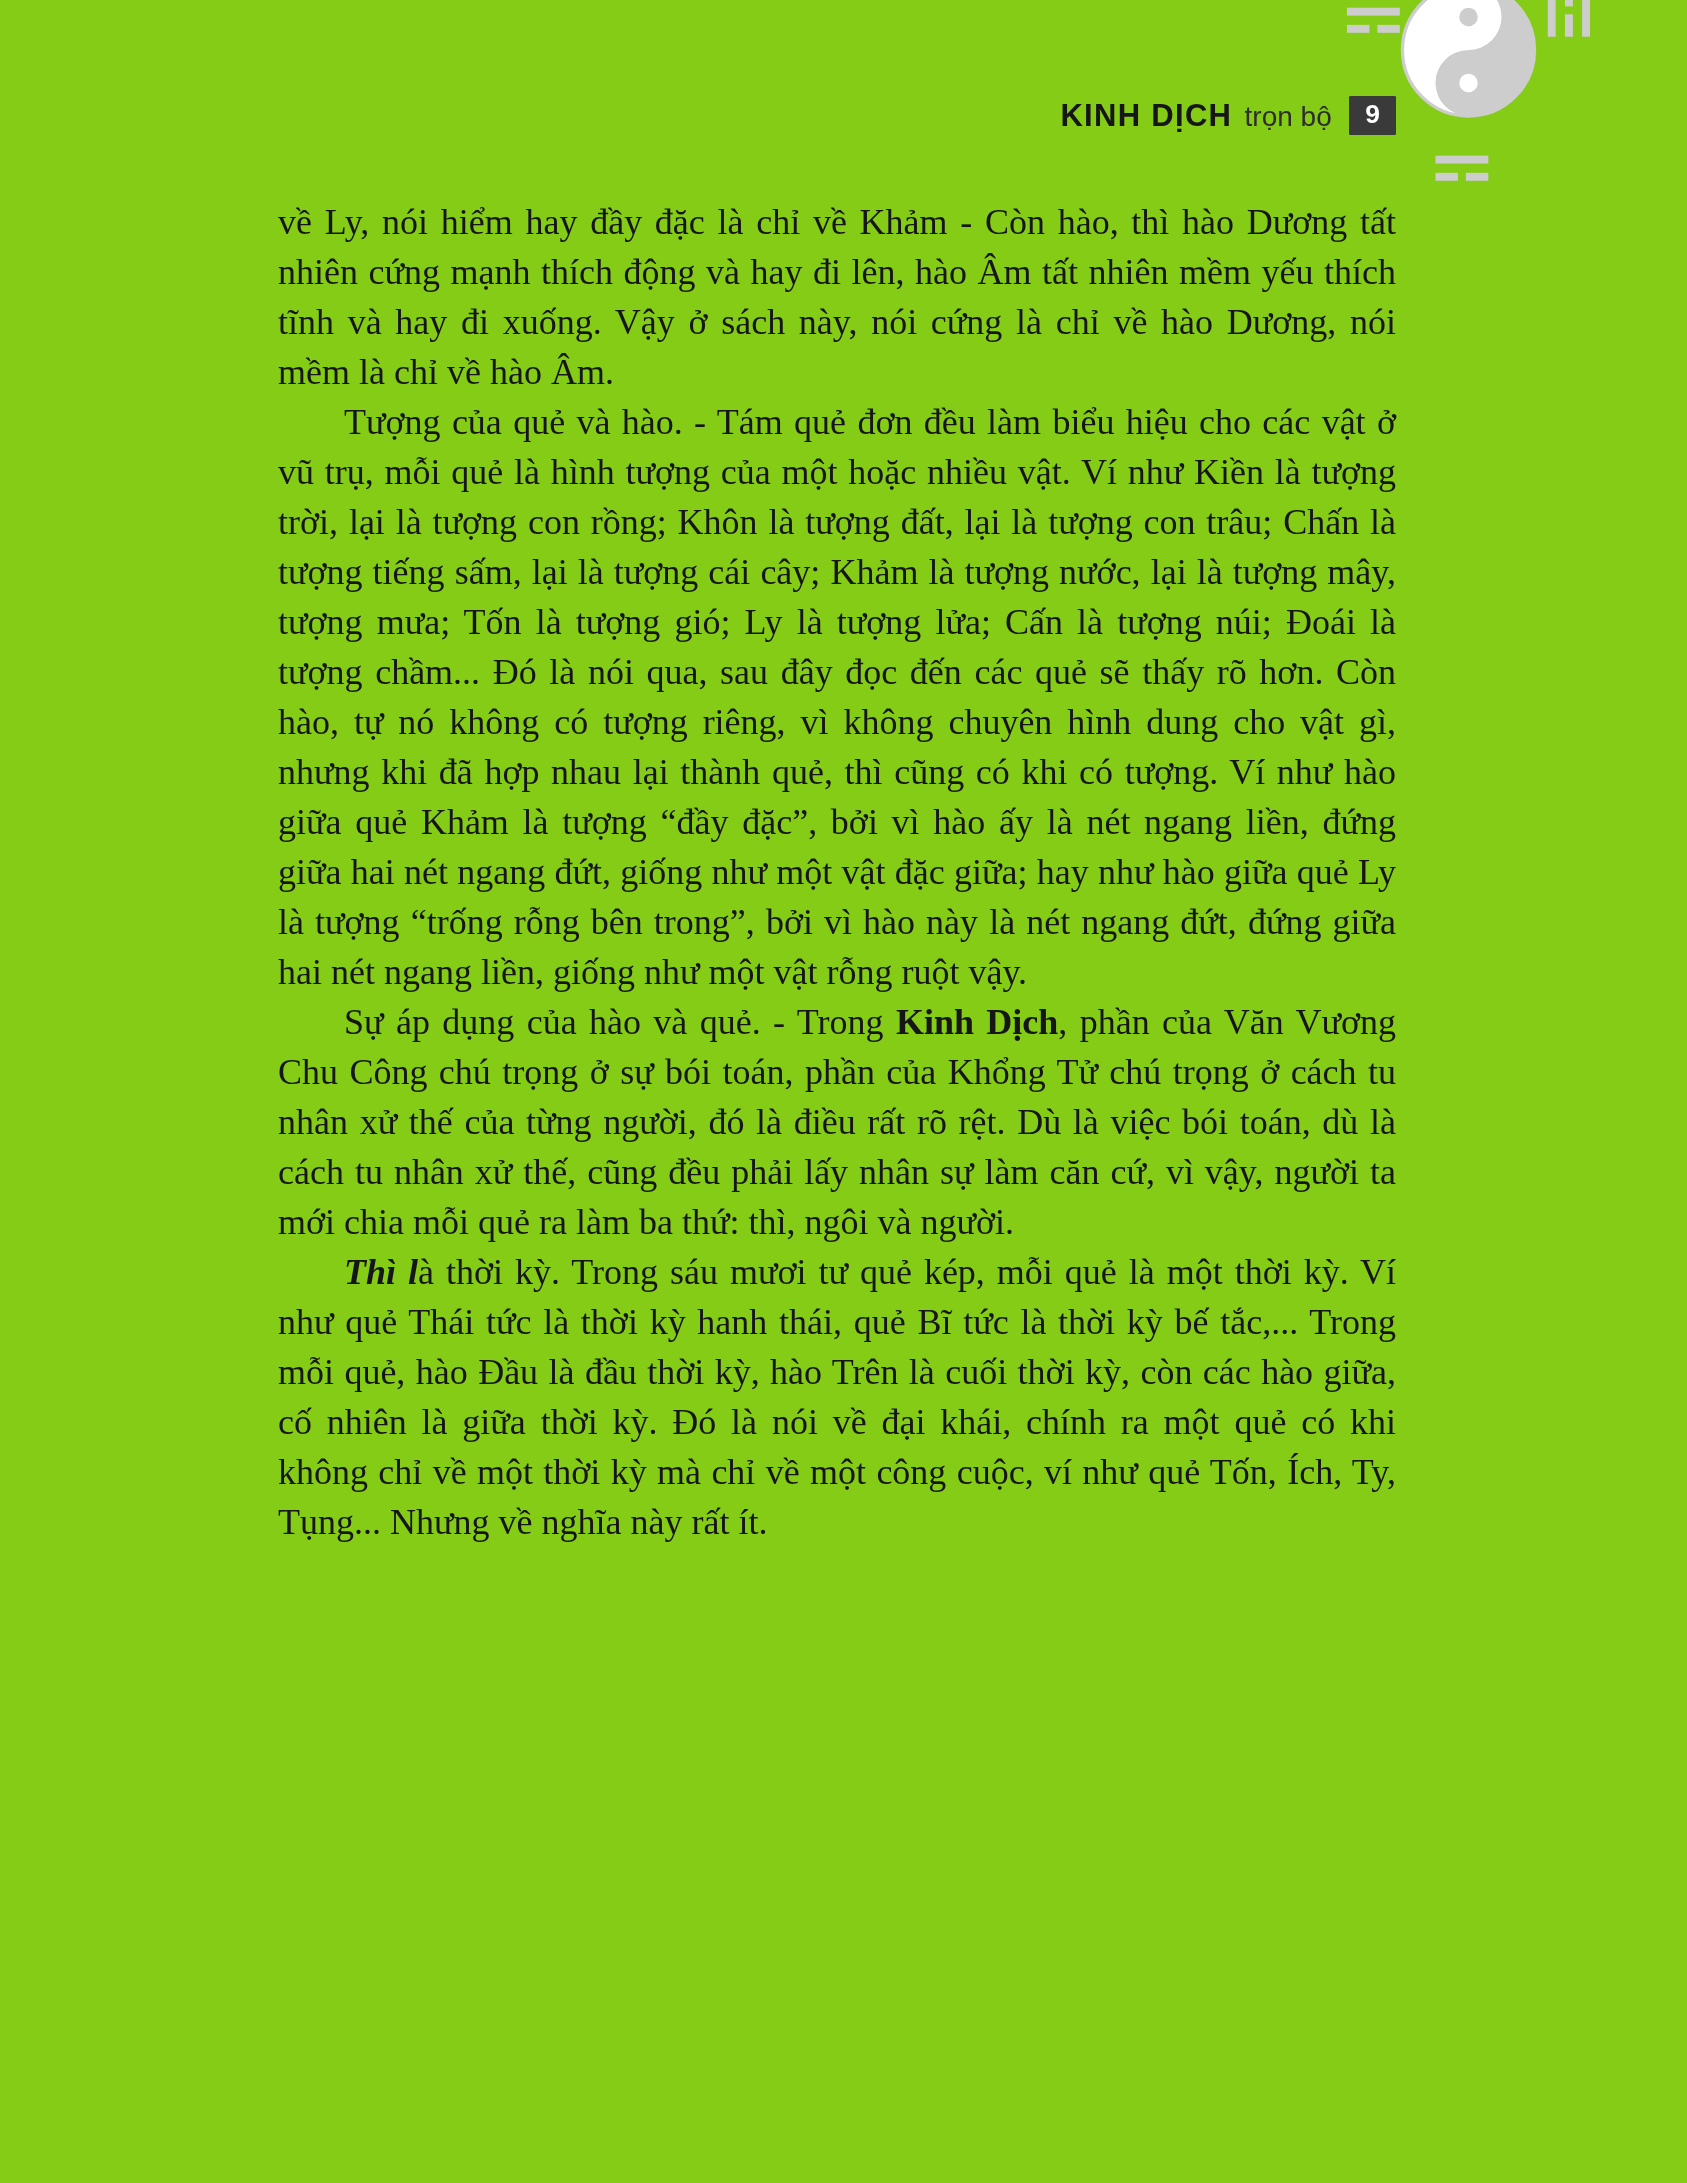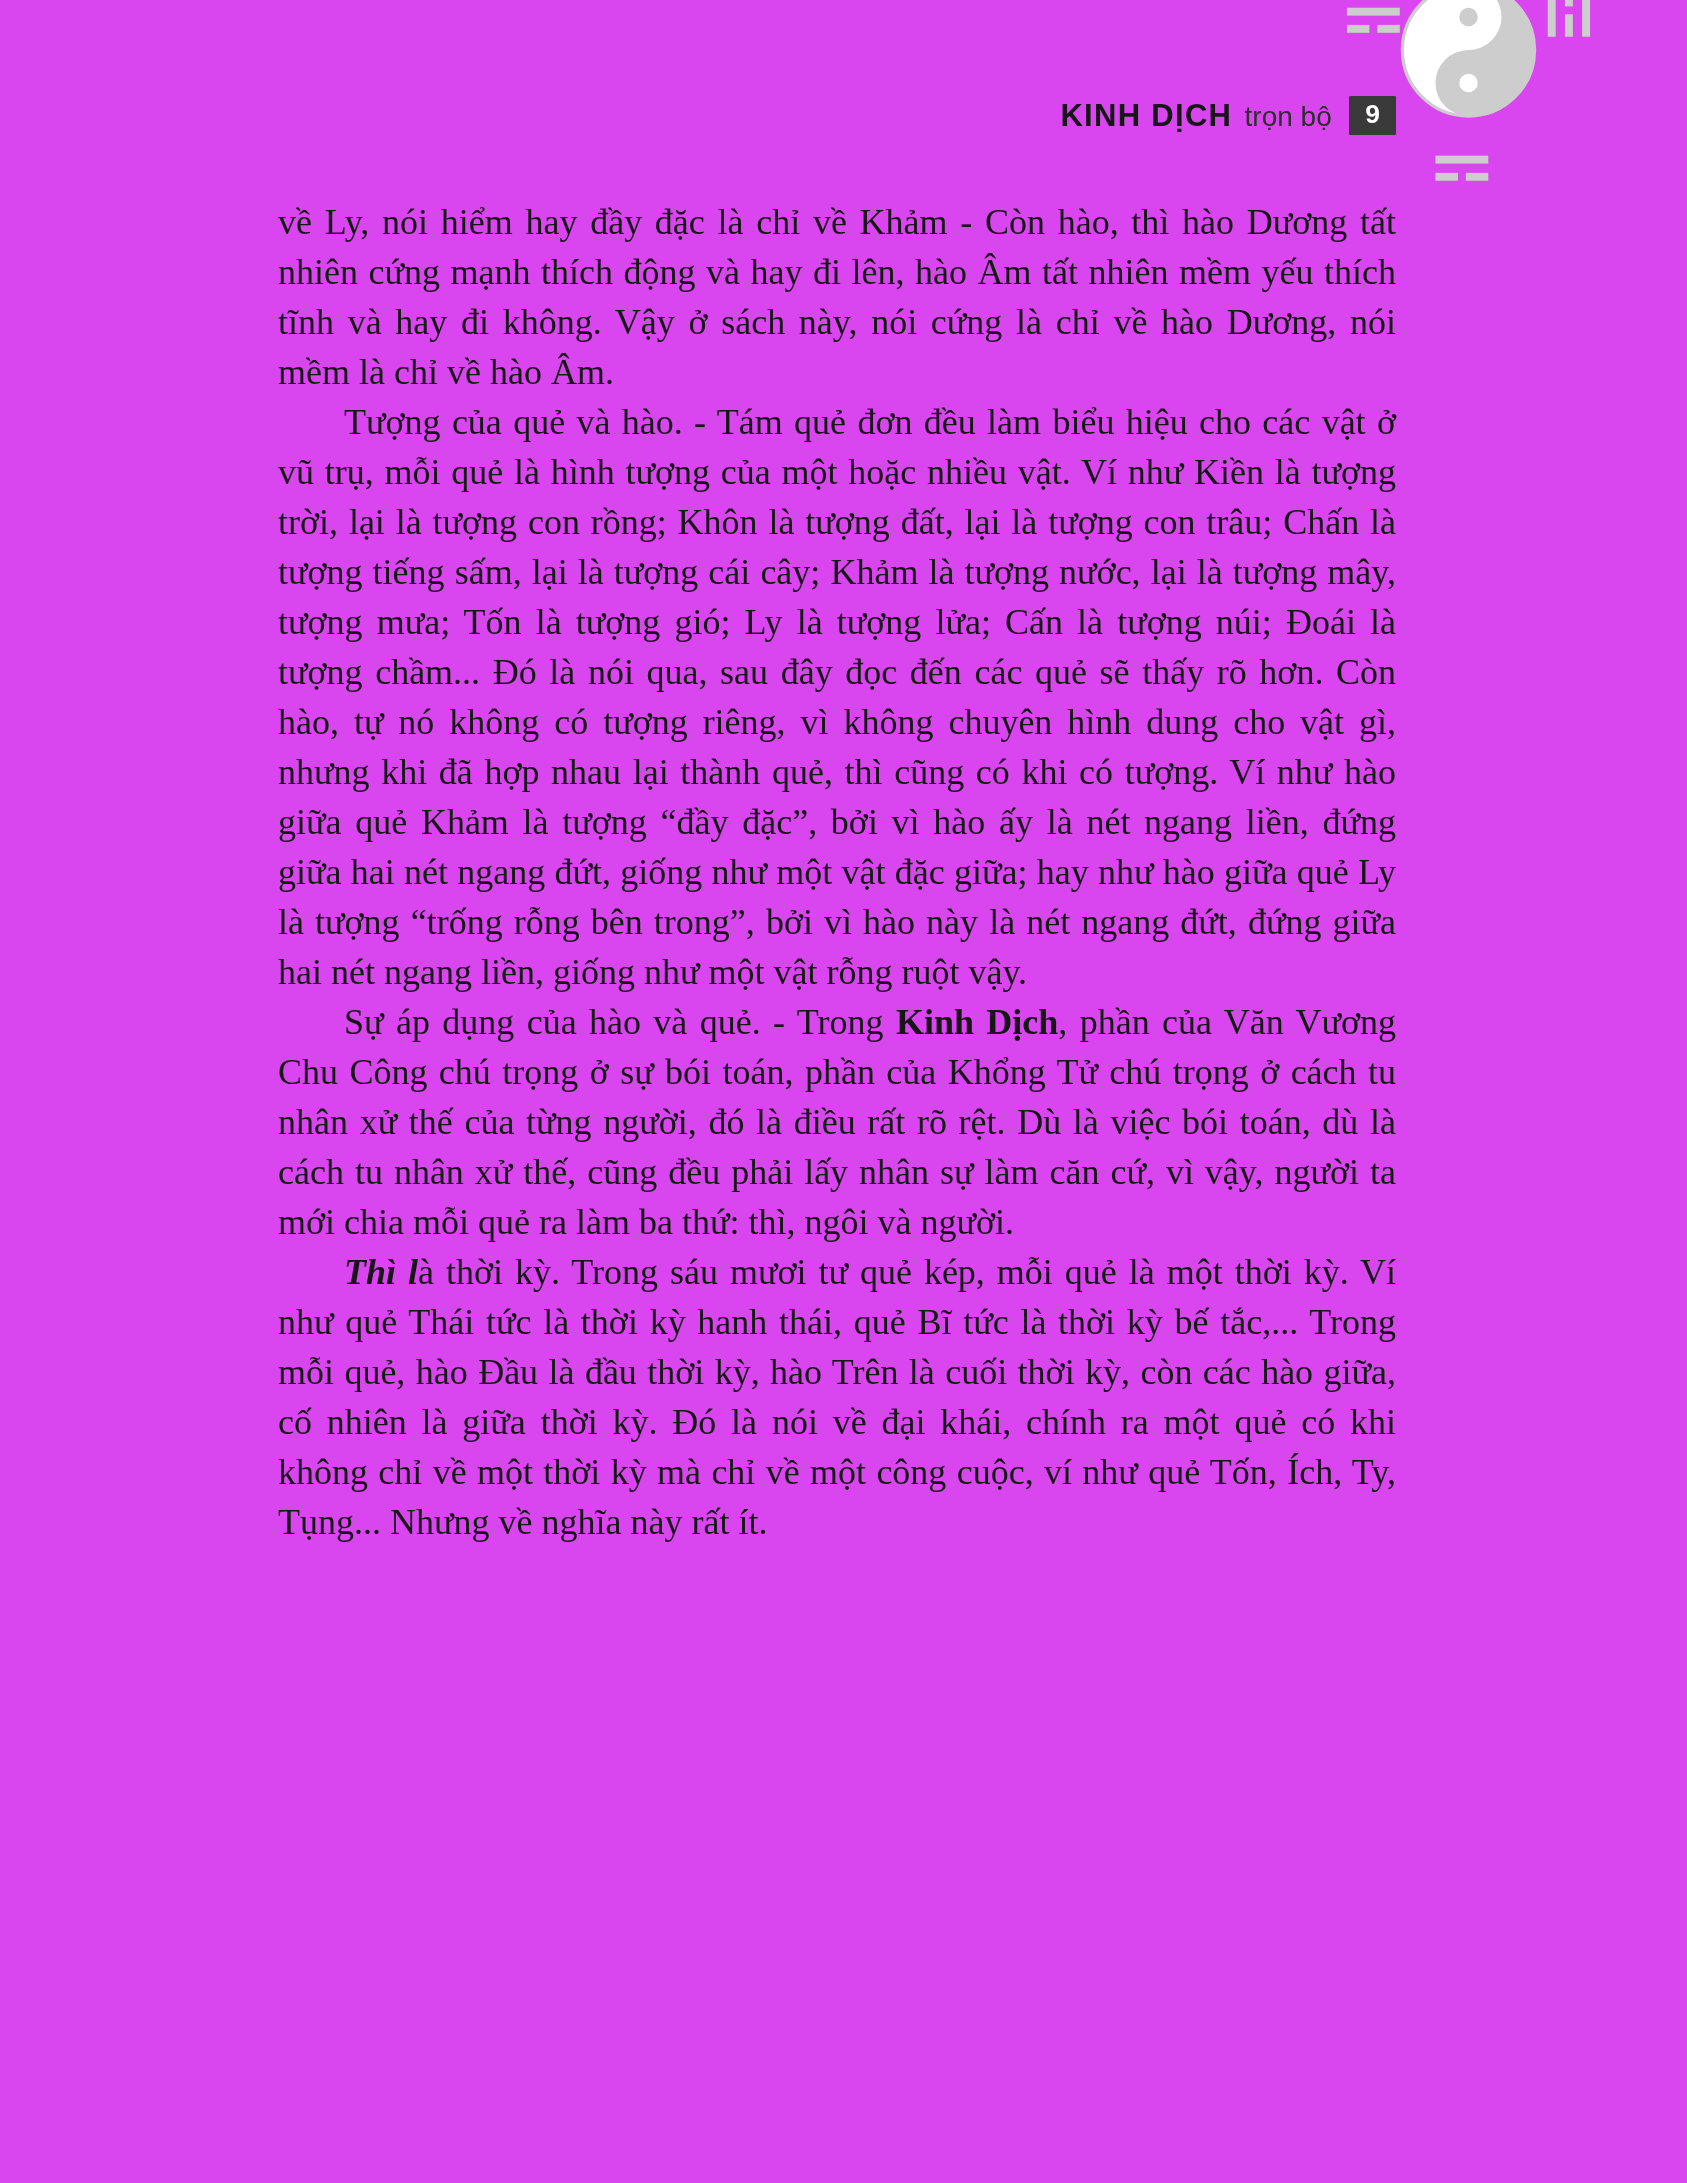"KINH DỊCH trọn bộ 9" .page { background: #d946ef -> #84cc16 }
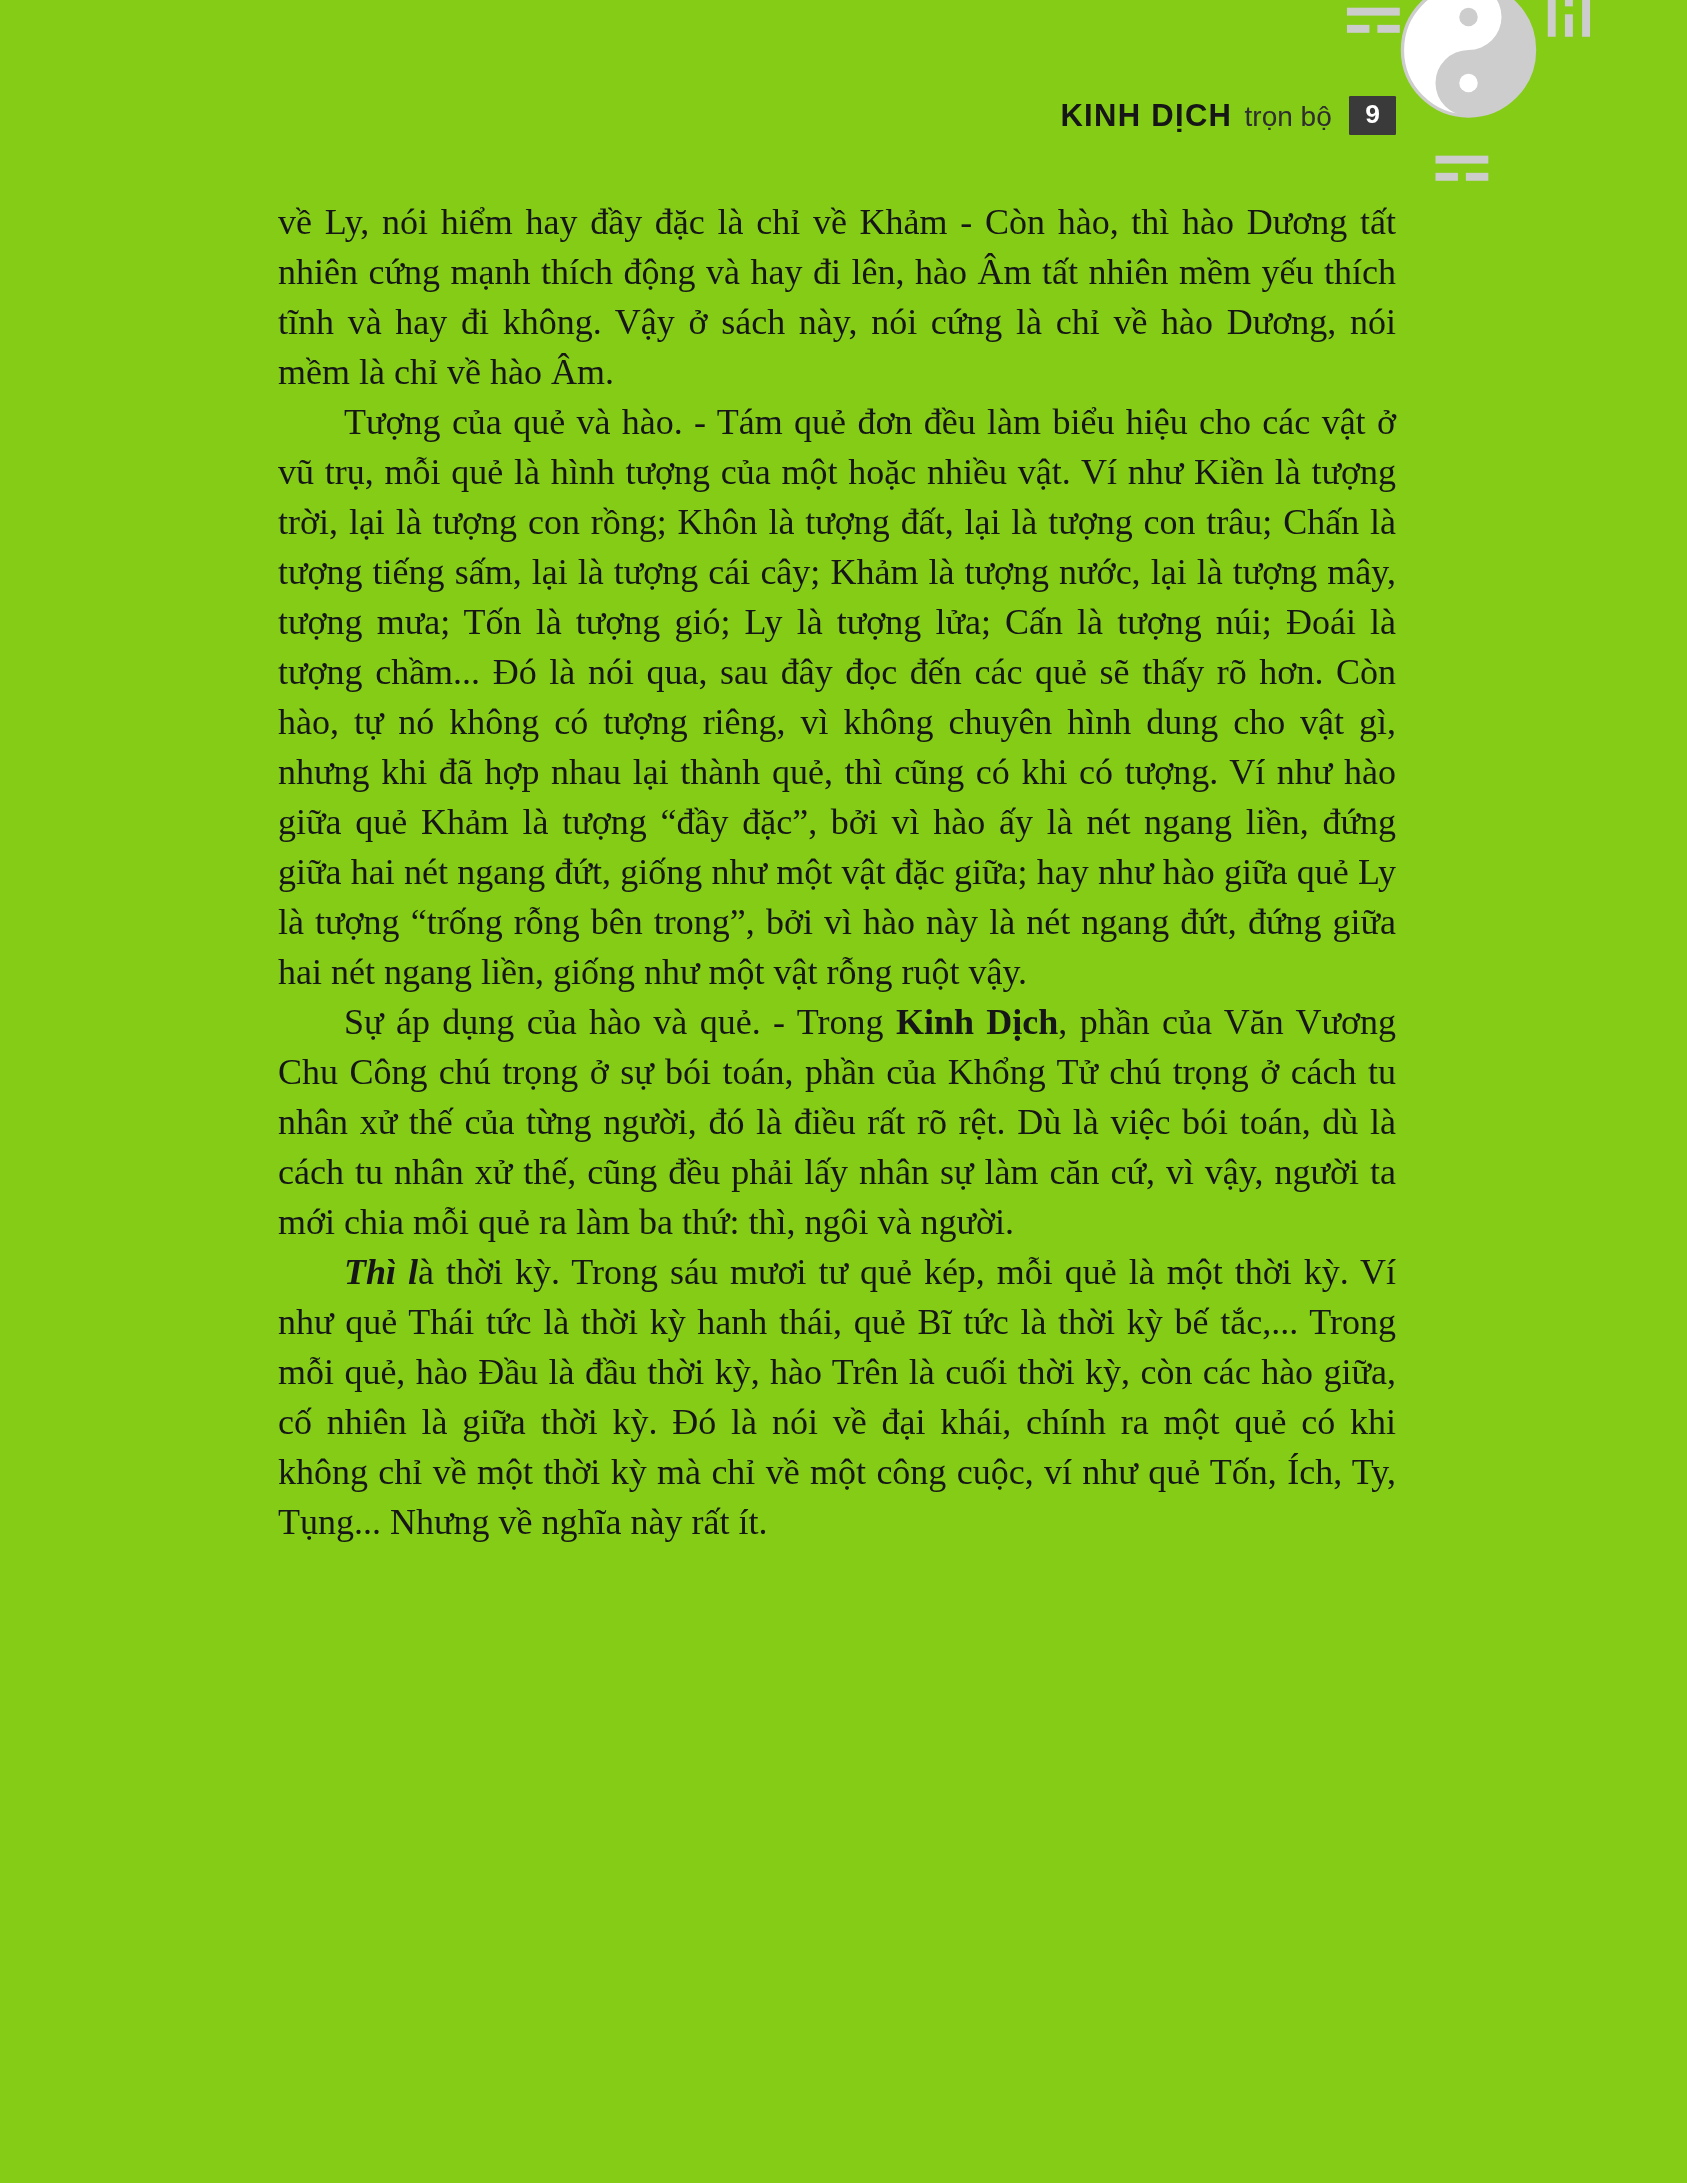"về Ly, nói hiểm hay" span { text: không -> xuống }
